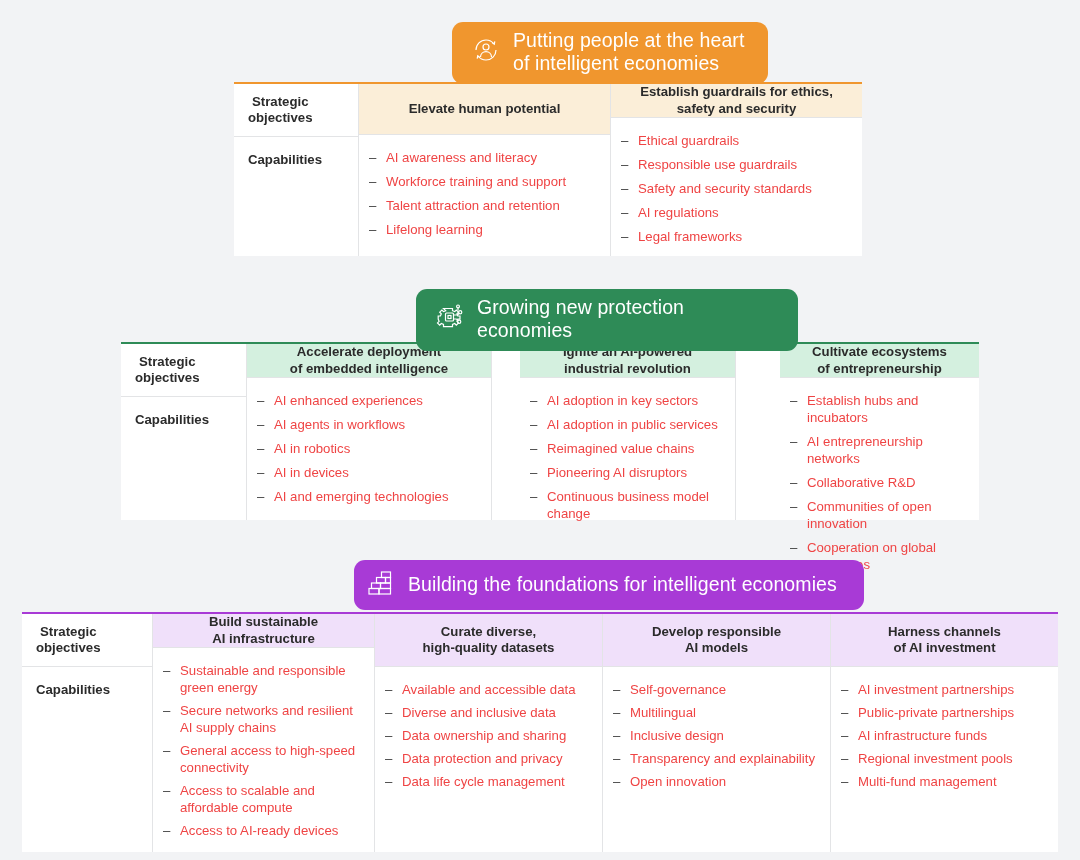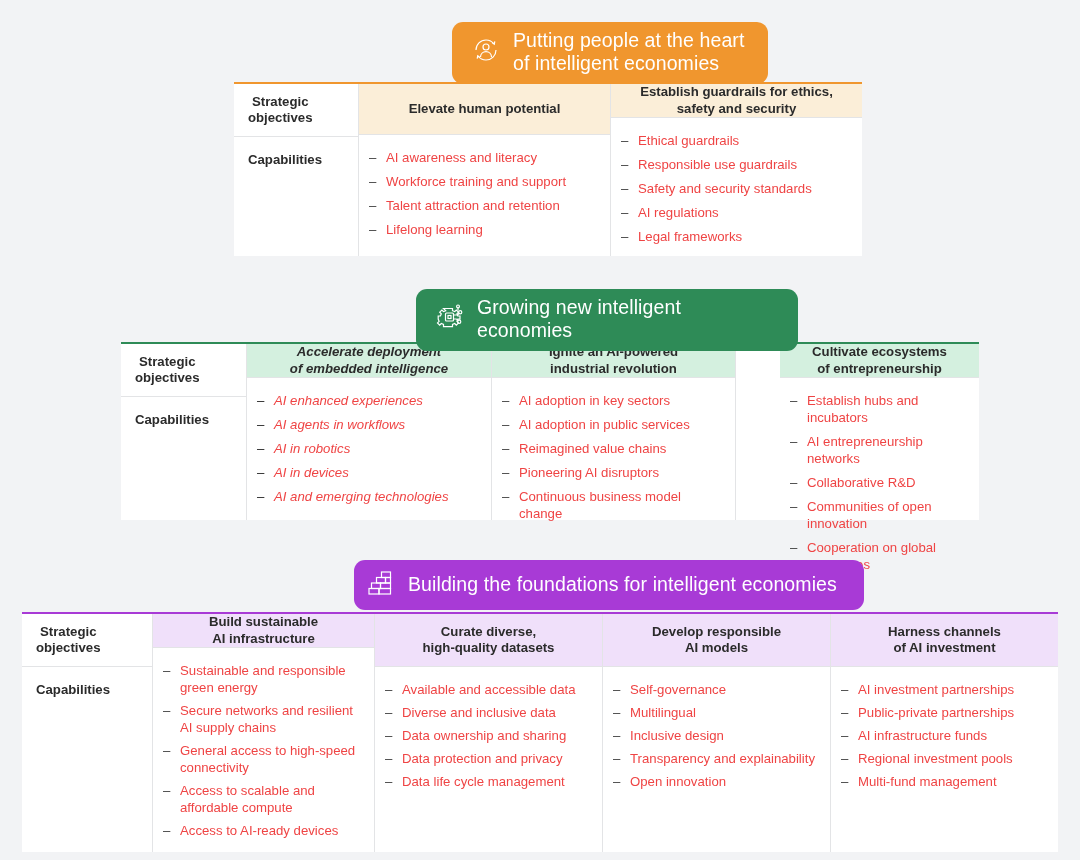"Growing new intelligent economies" span.tab-title { text: intelligent -> protection }
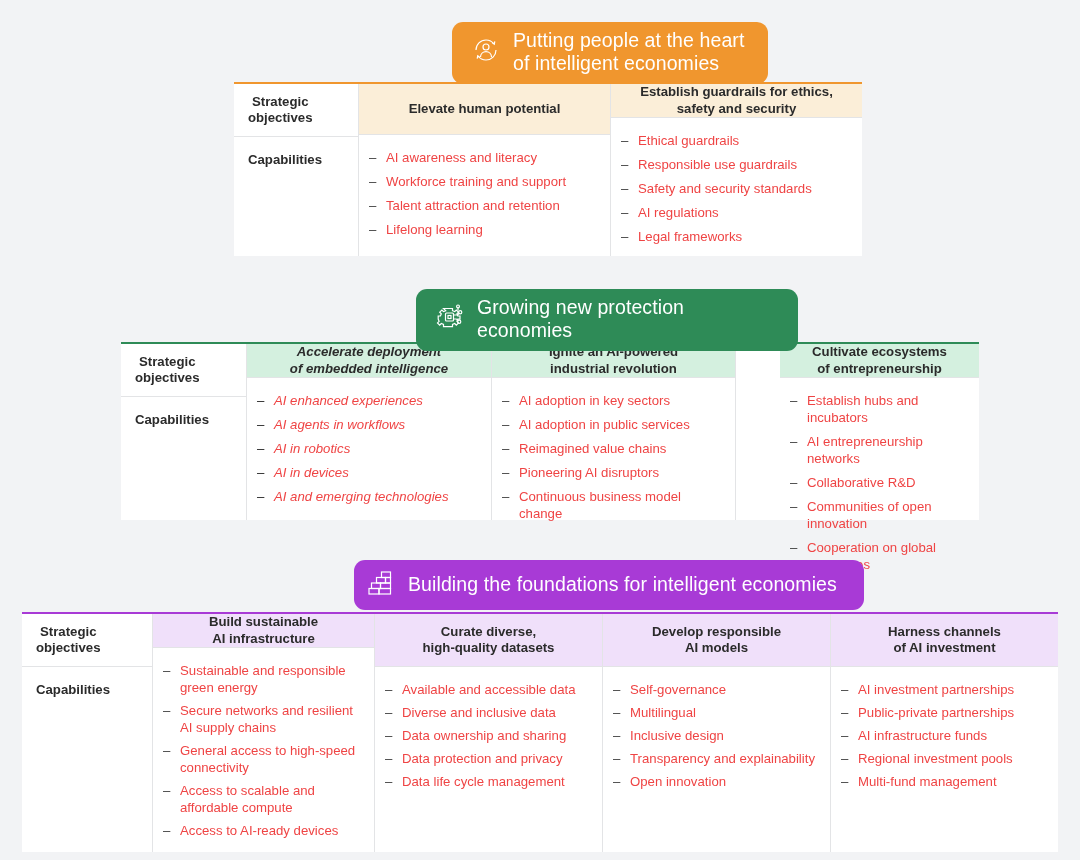"Accelerate deployment" #sec-growing .c1 { font-style: italic -> none }
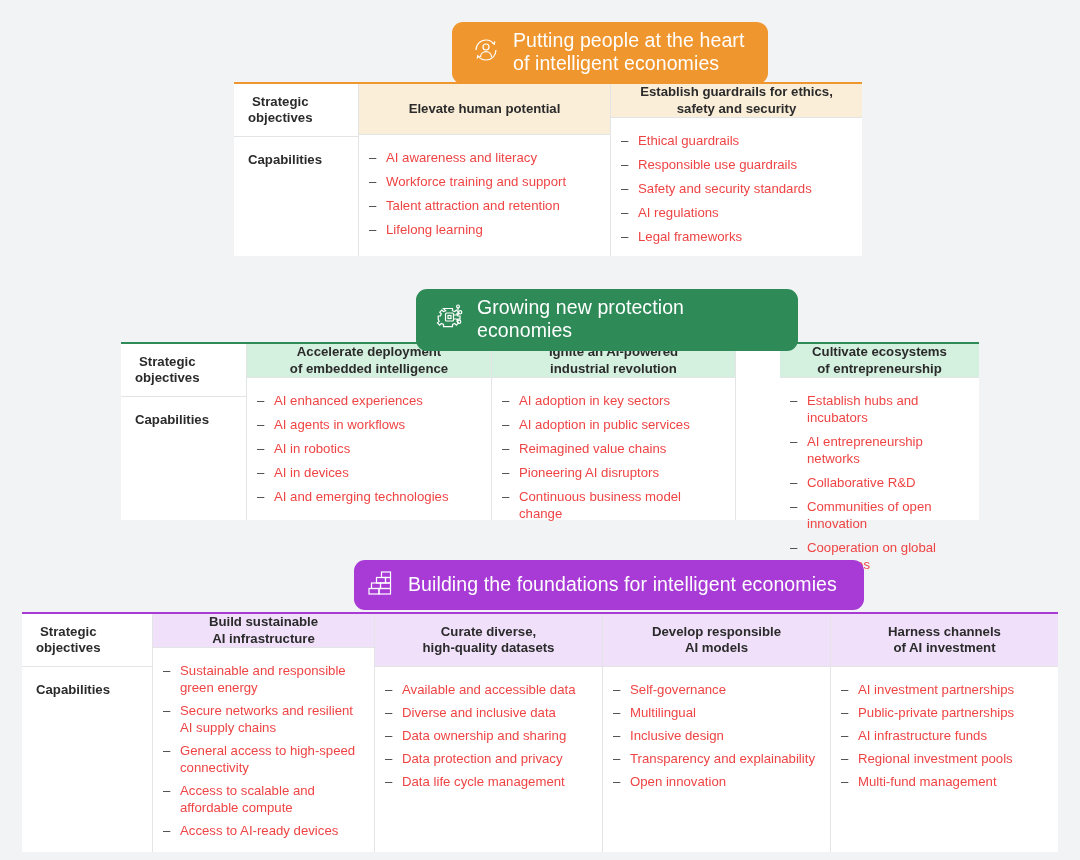"Ignite an AI-powered" #sec-growing .c2 { padding-left: none -> 28px }
